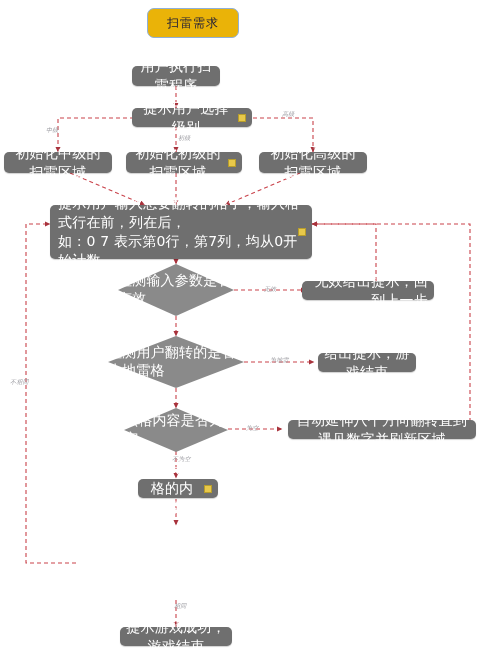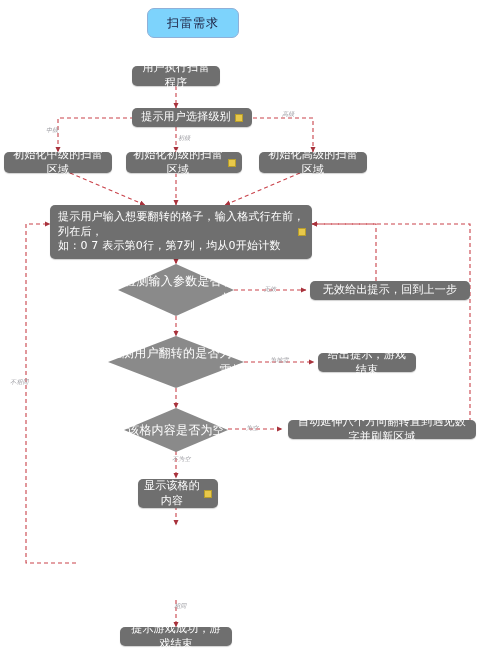"扫雷需求" .title-box { background: #7dd3fc -> #eab308 }
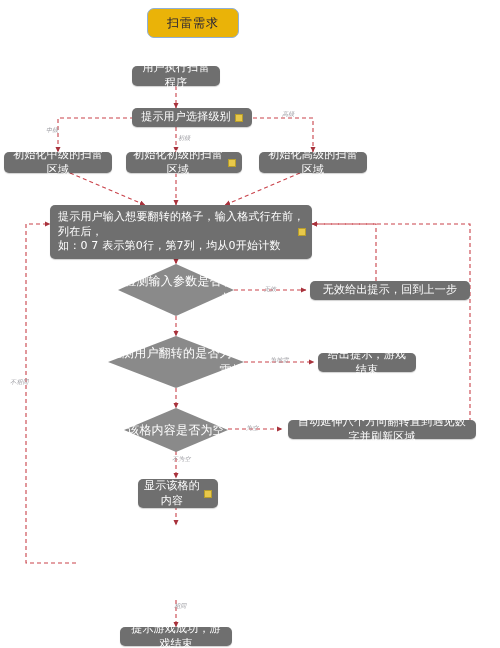"用户执行扫雷程序" .node { font-size: 11px -> 14px }
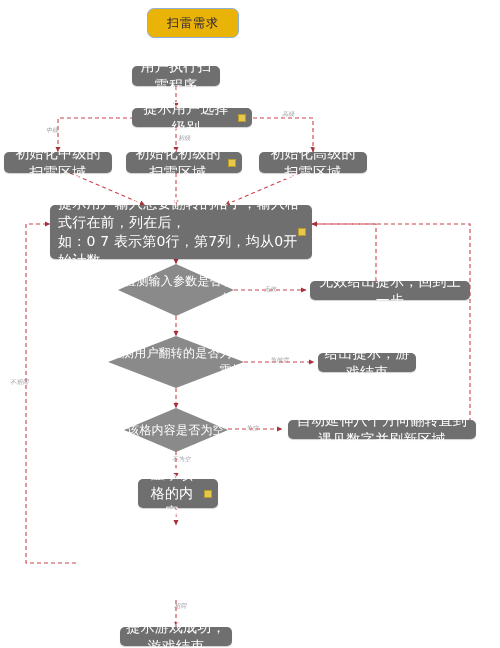"检测输入参数是否有效" .diamond-text { font-size: 12px -> 14px; text-align: right -> left }
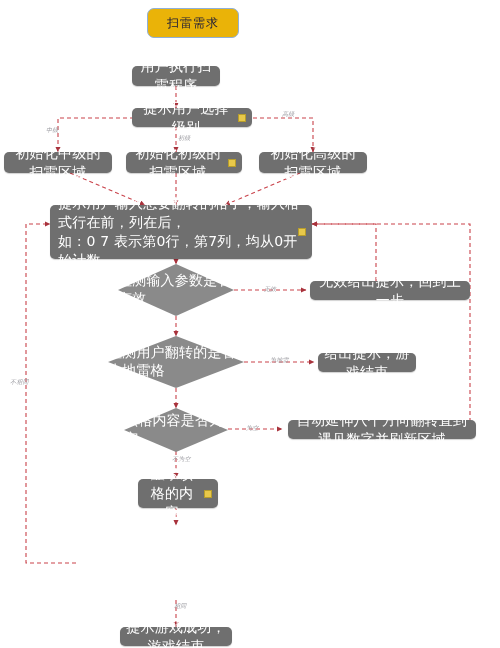"无效给出提示，回到上一步" div.node { left: 310px -> 302px; text-align: none -> right; width: 160px -> 132px }
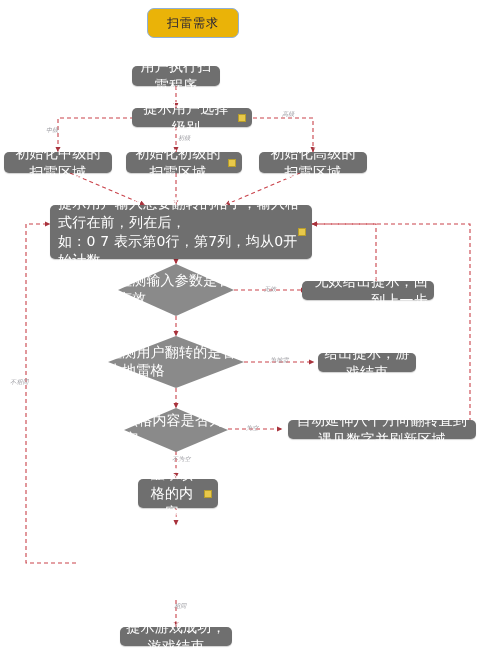"显示该格的内容" div.node { height: 29px -> 19px }
